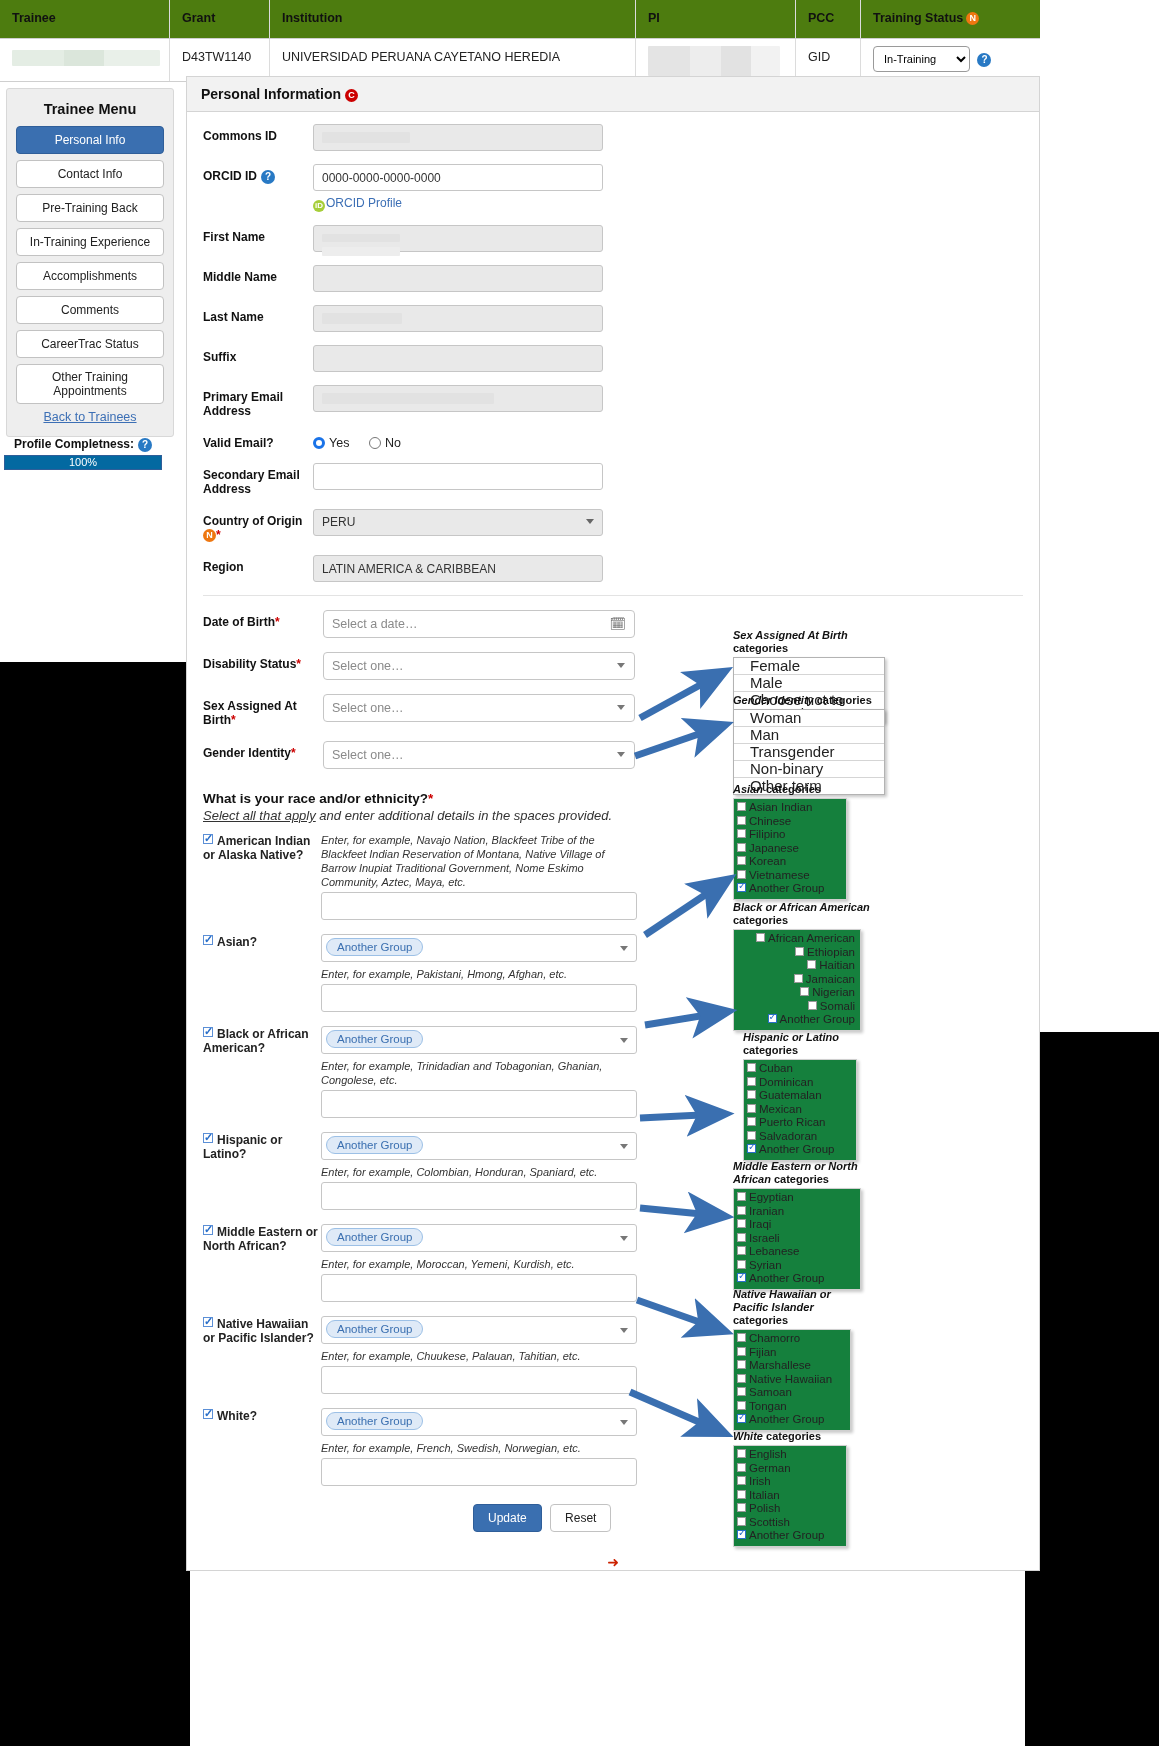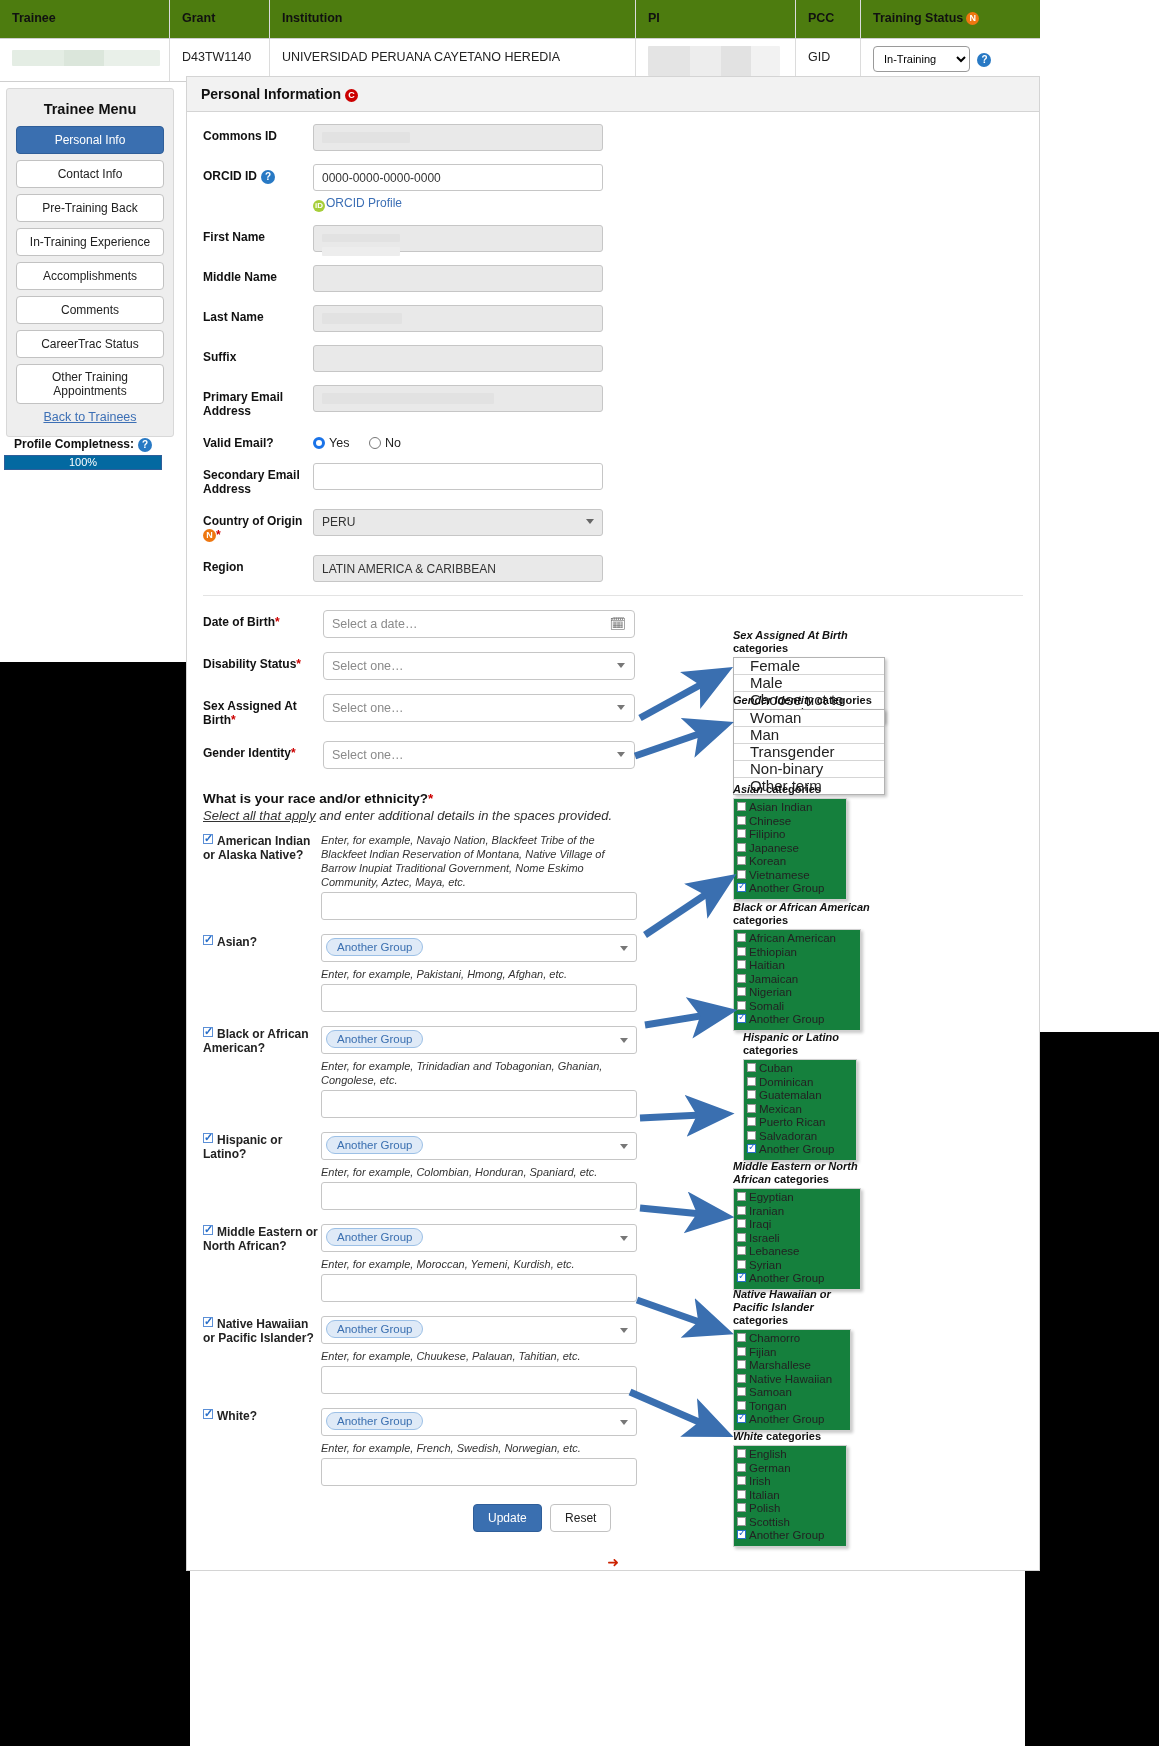"African American" div.chkbox { text-align: none -> right }
